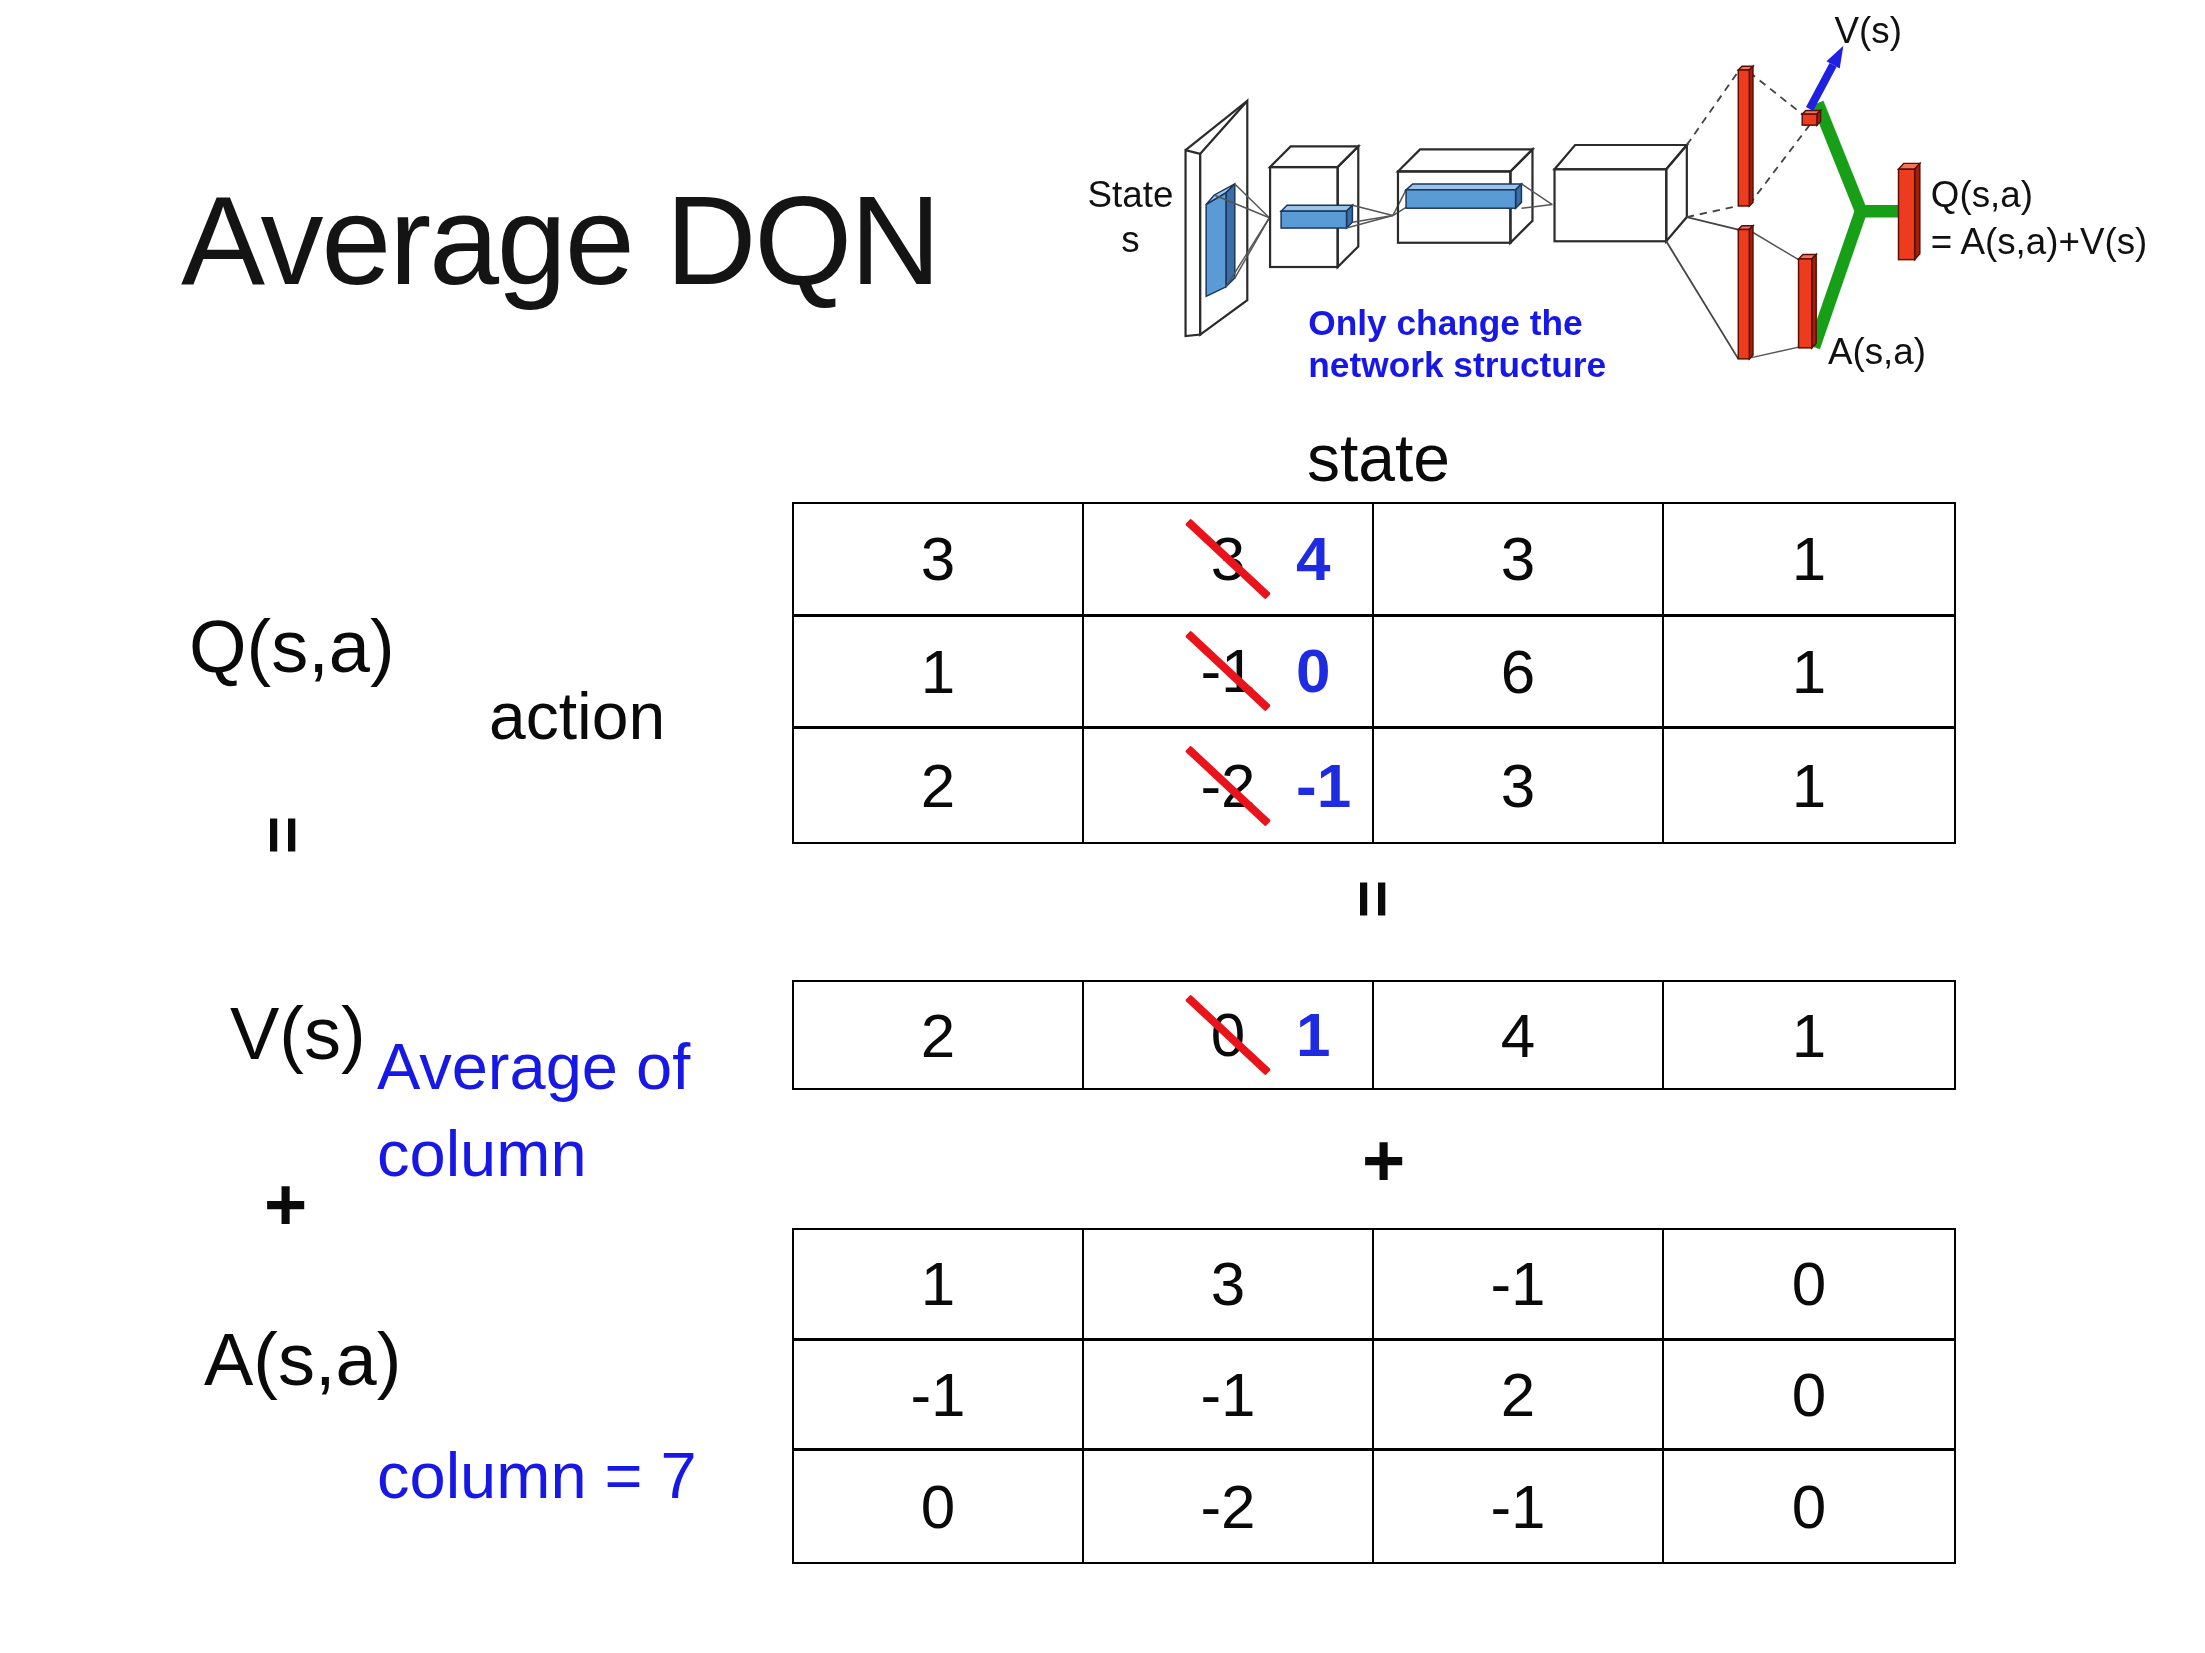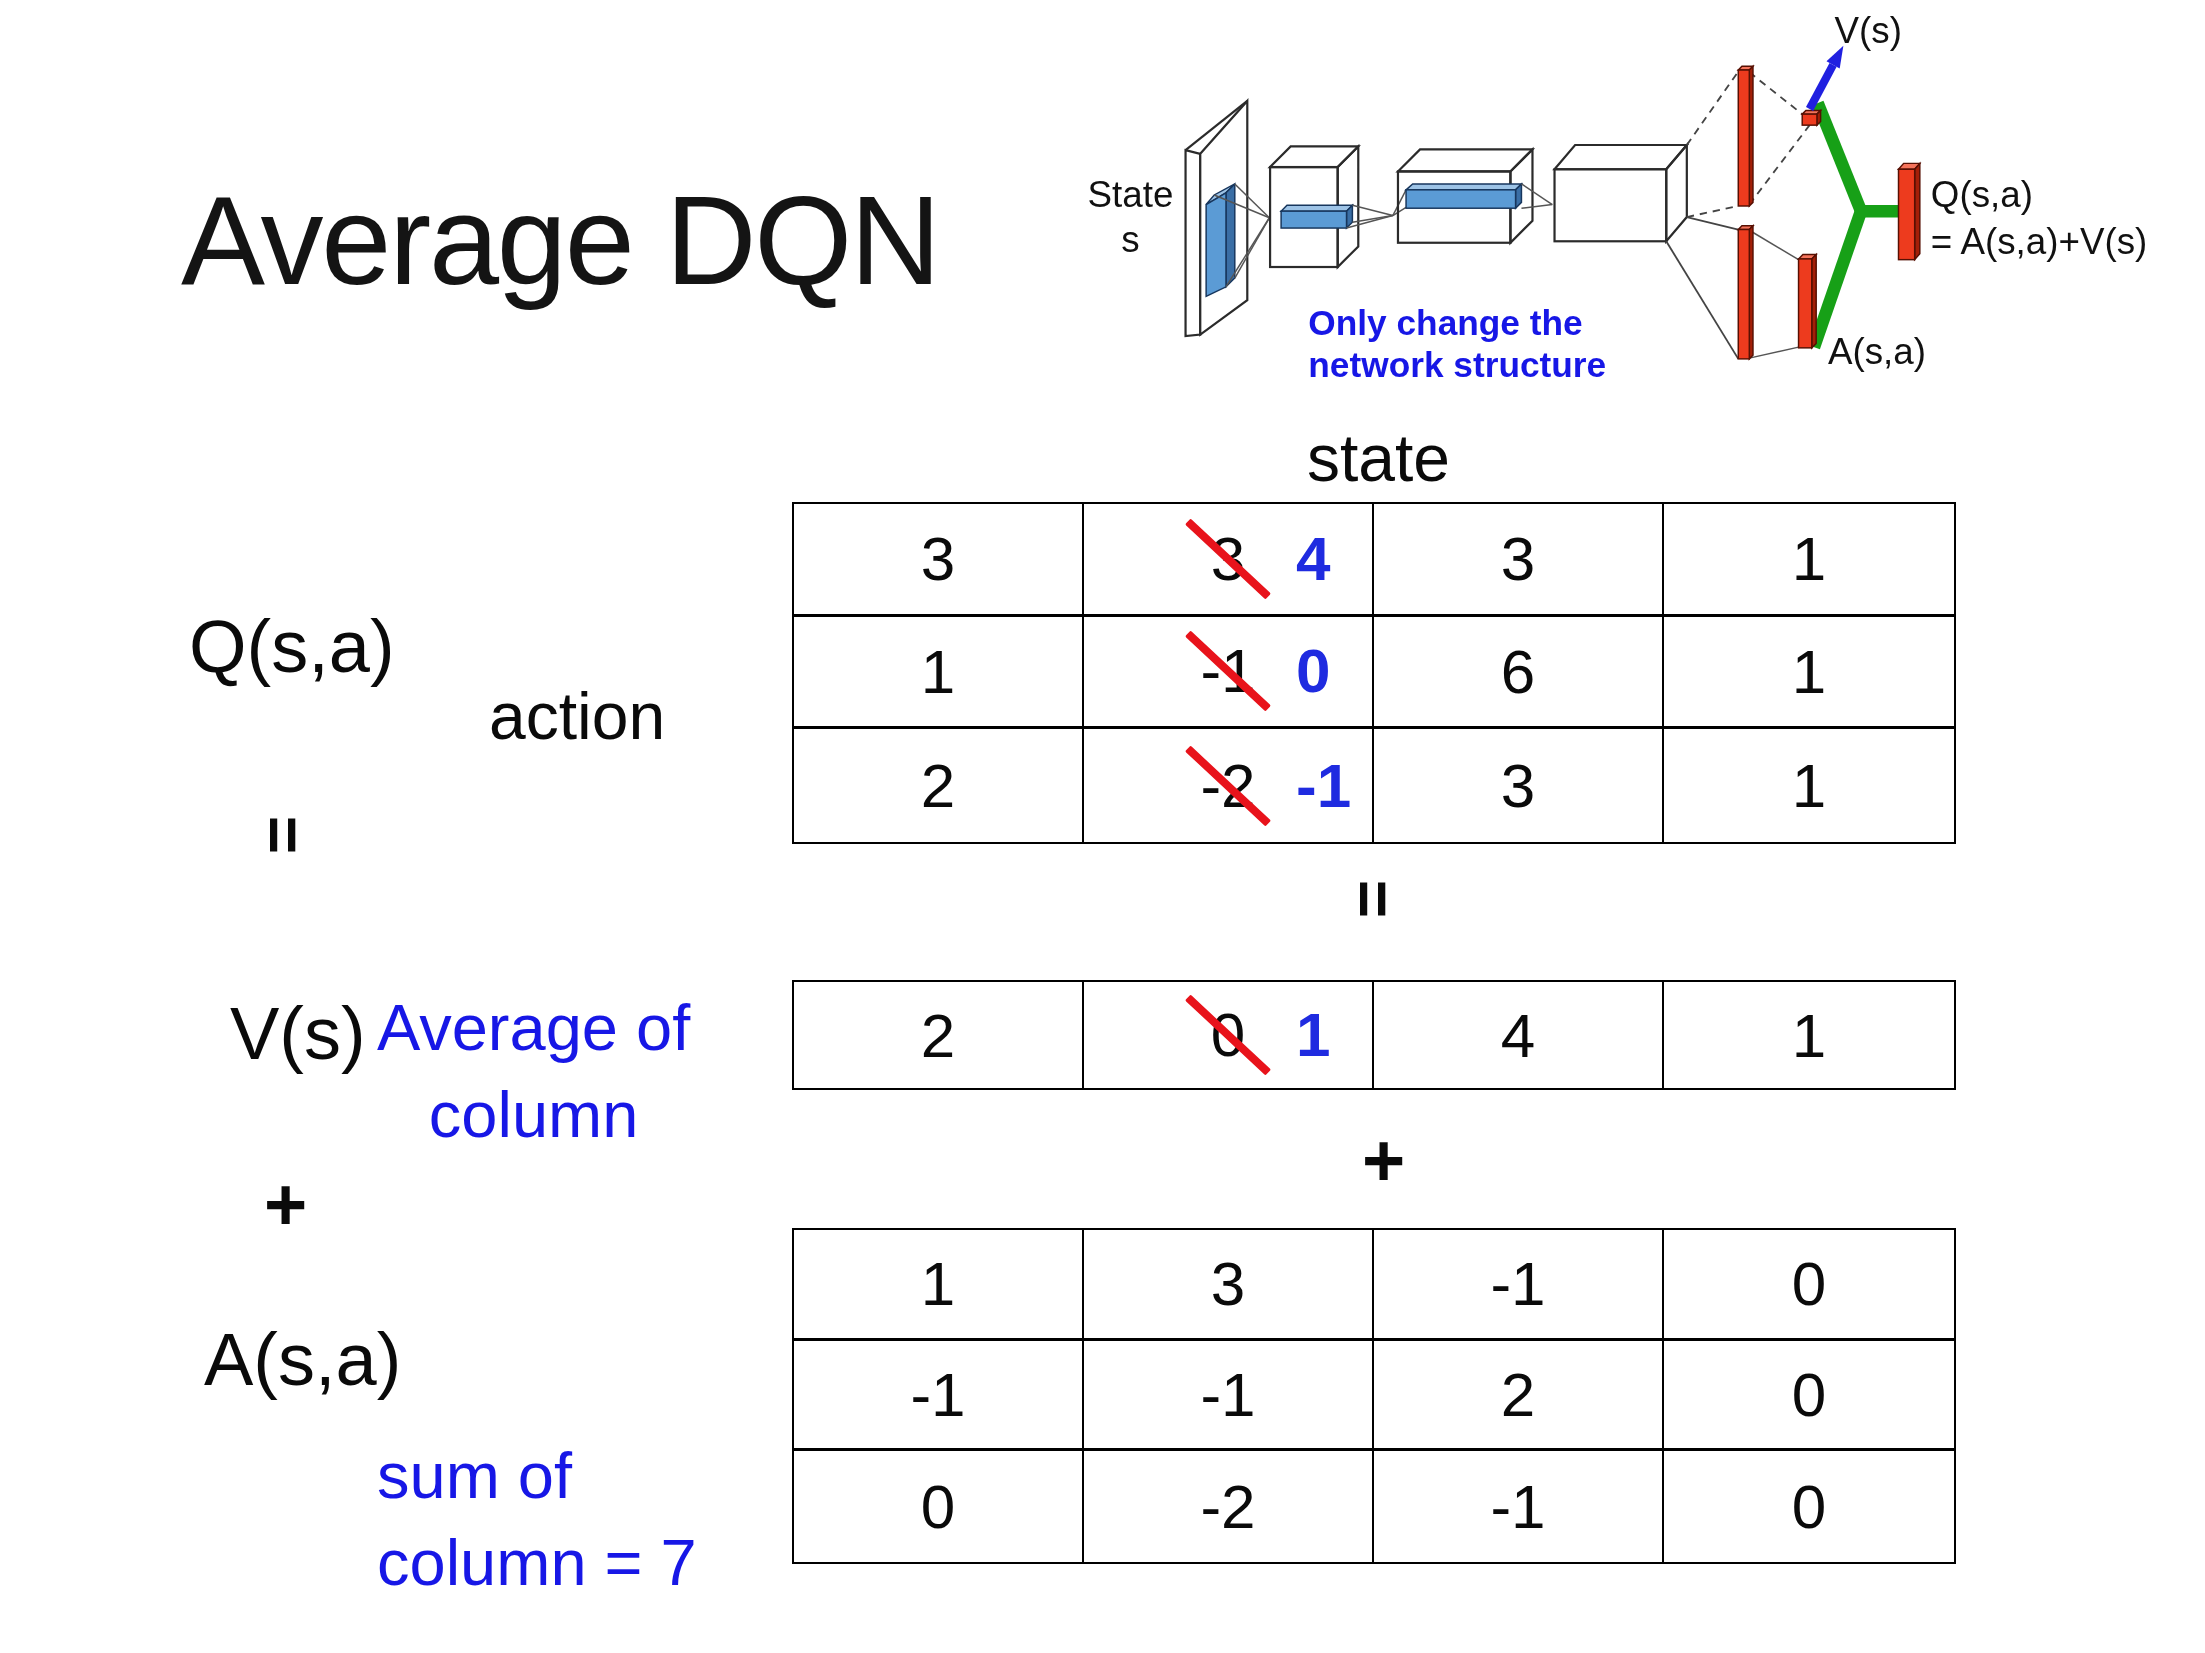"Average of" #avg-note { text-align: center -> none; top: 984px -> 1023px }
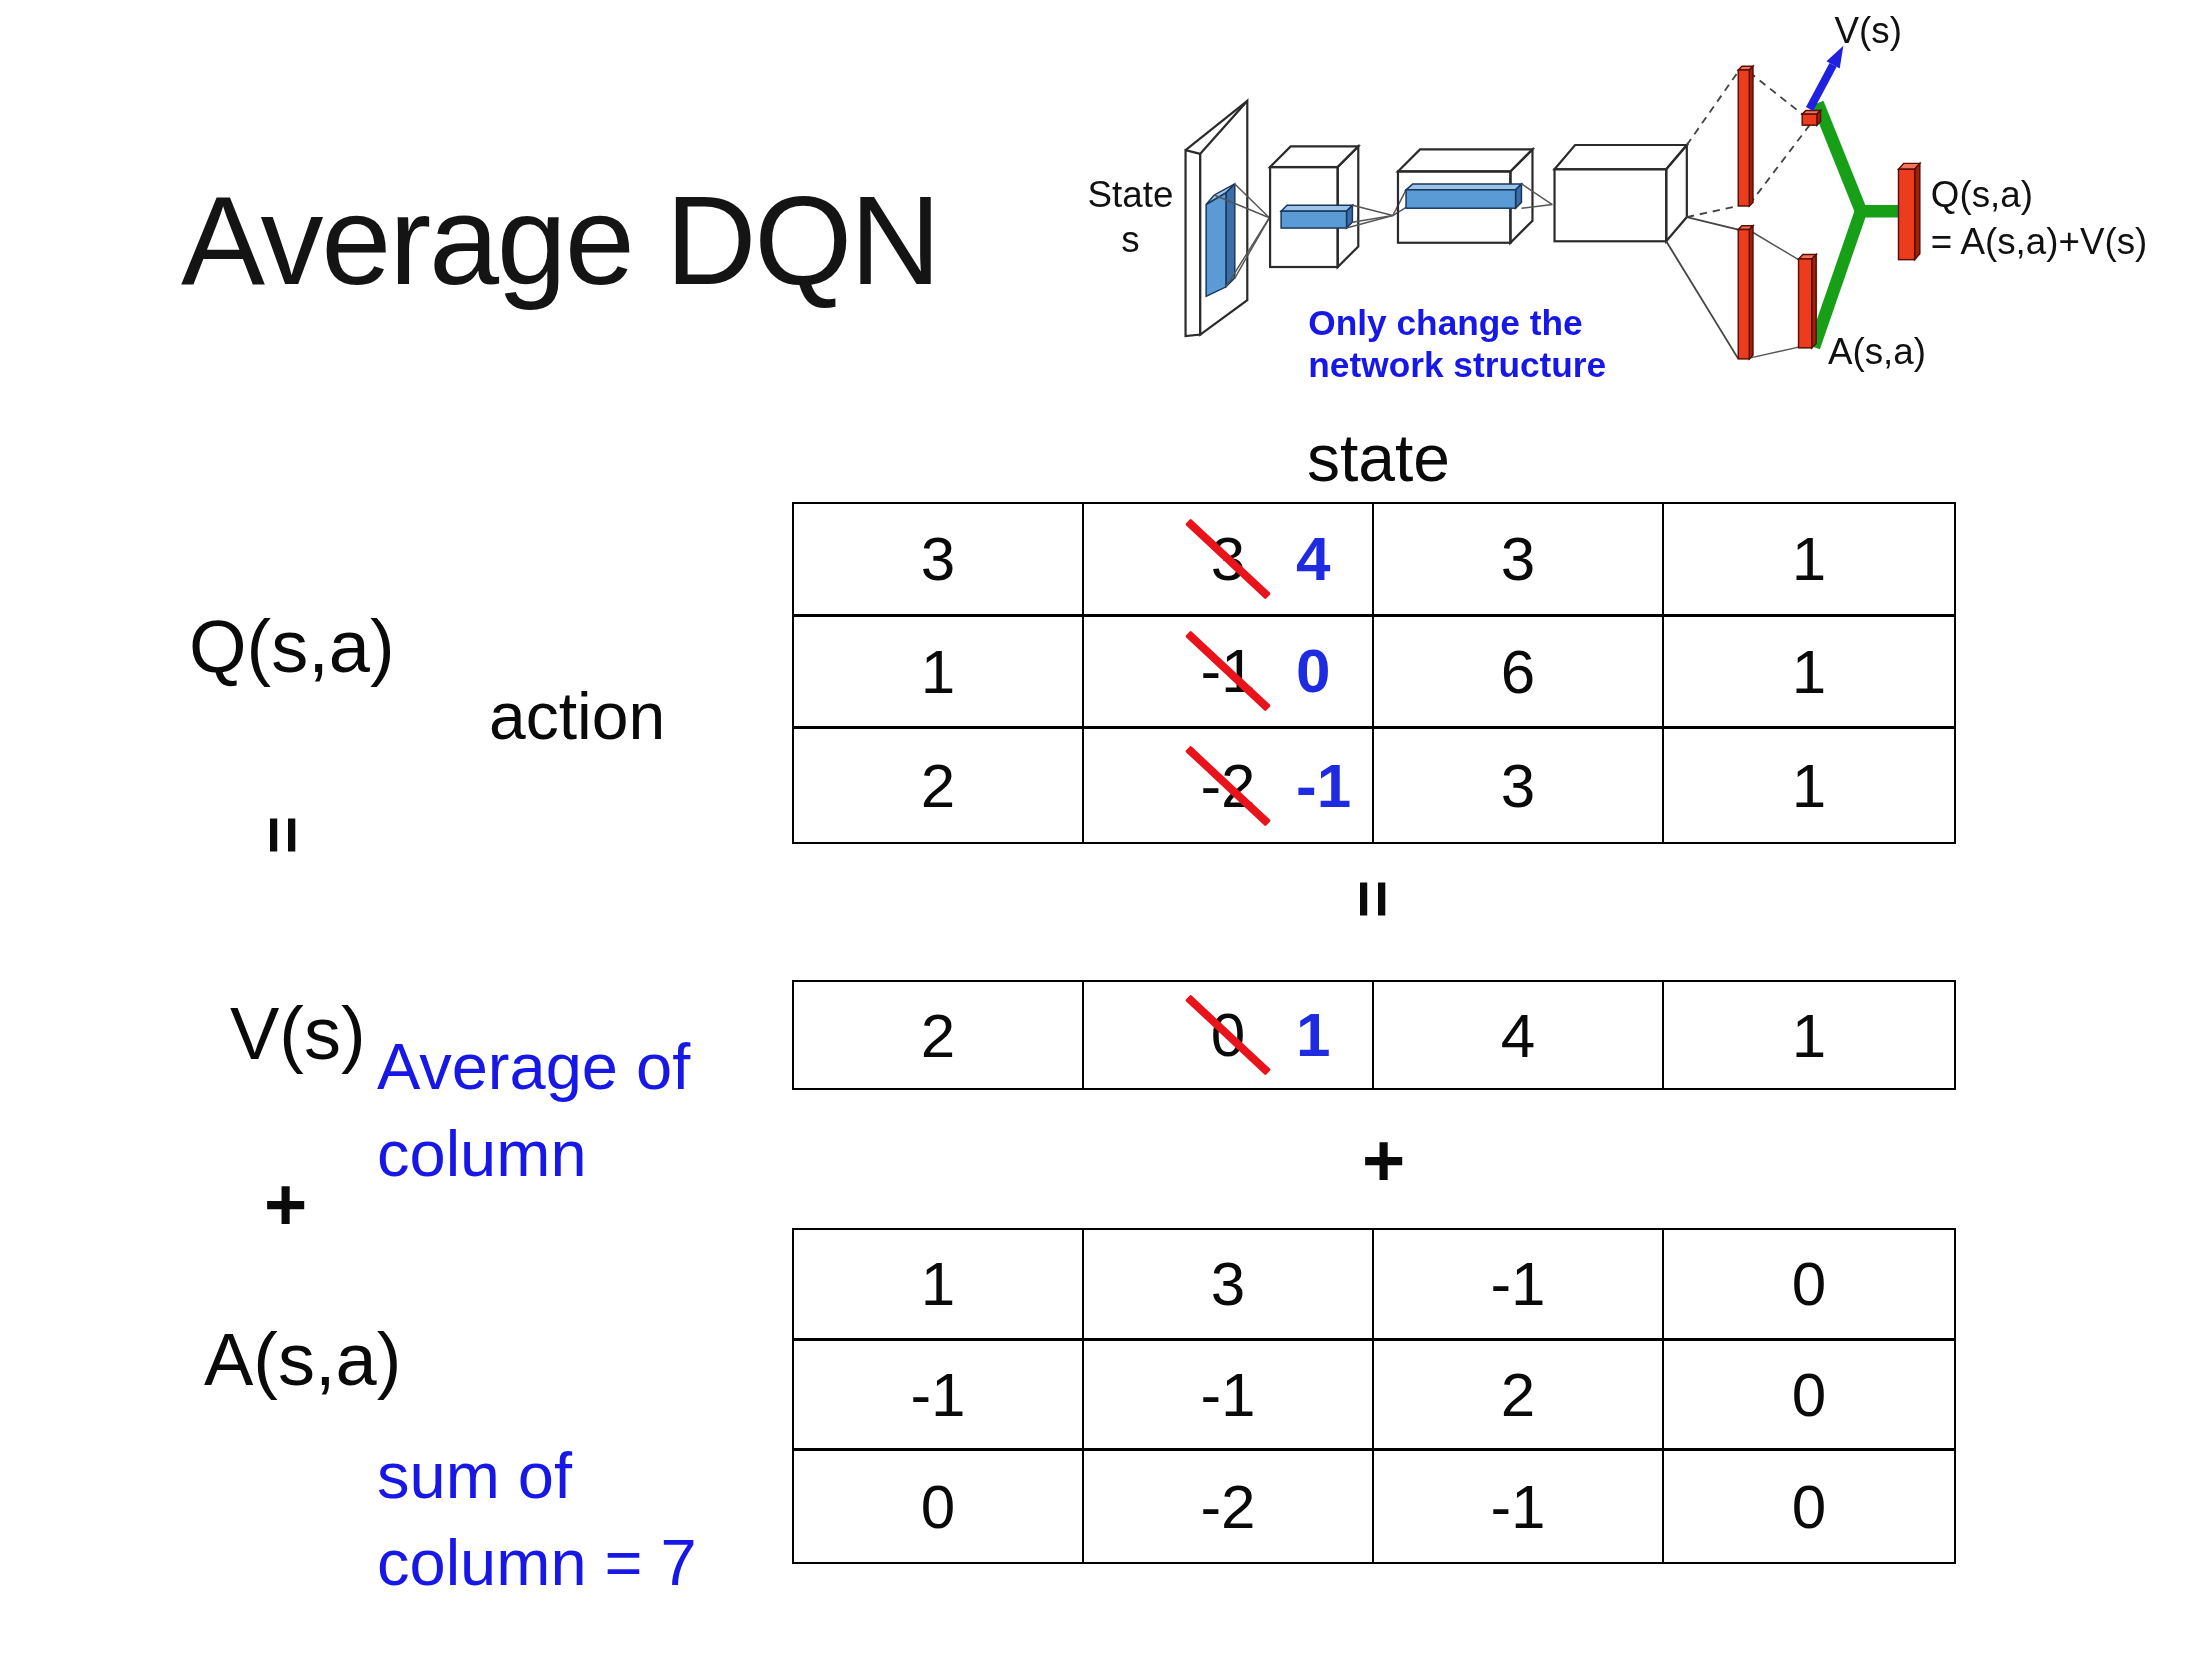"sum of" div { html: <div>sum of</div> -> none }
